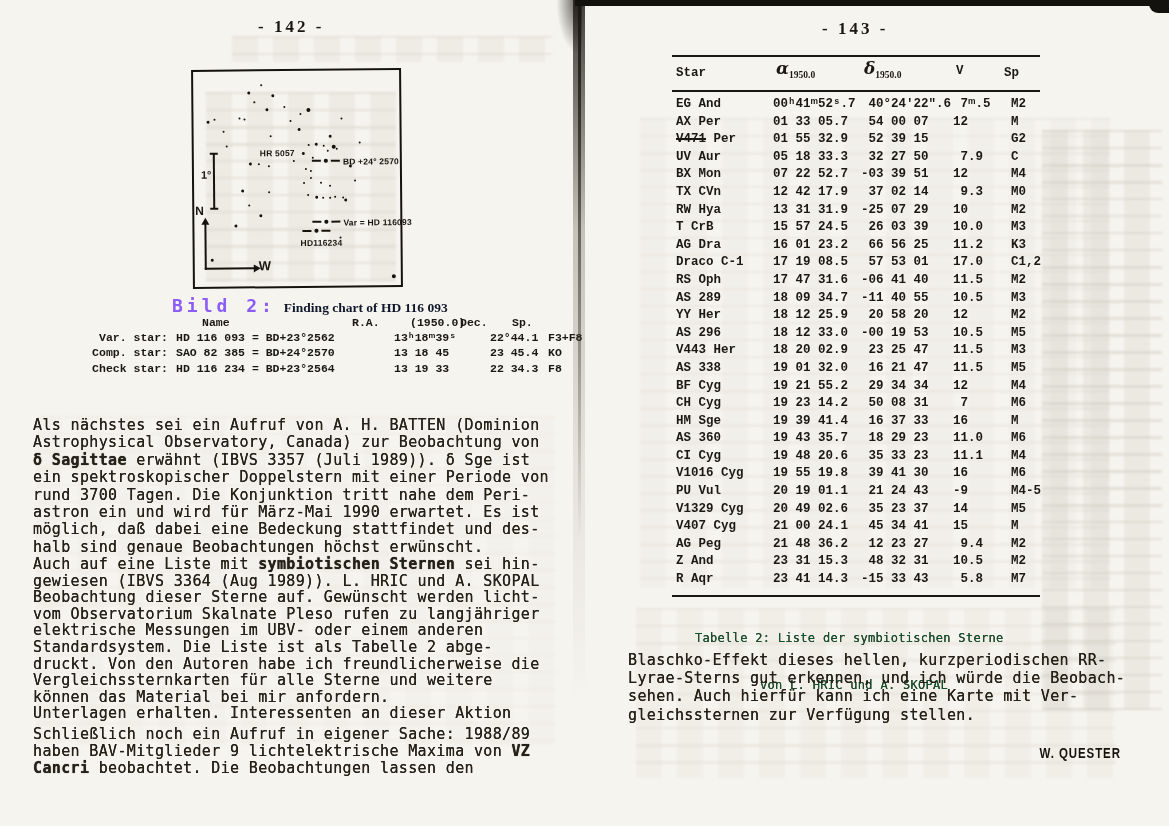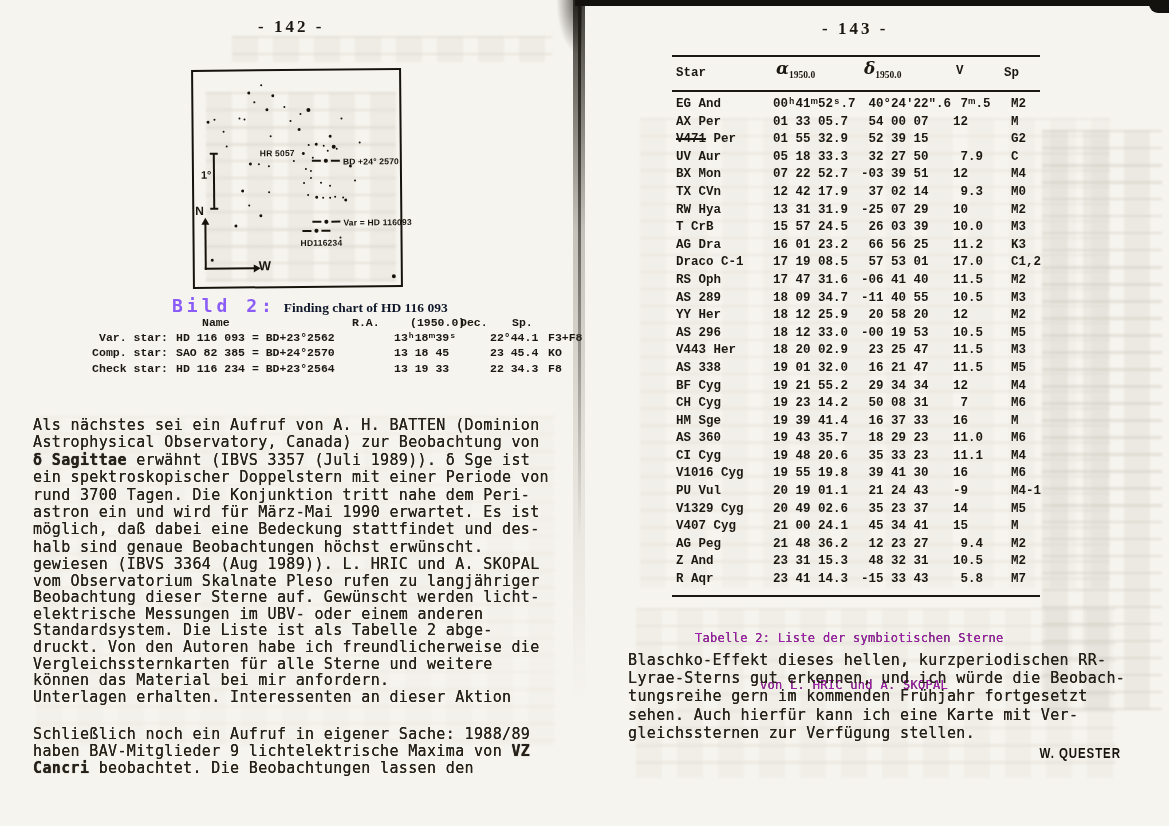"M4-1" span.c-sp { text: M4-1 -> M4-5 }
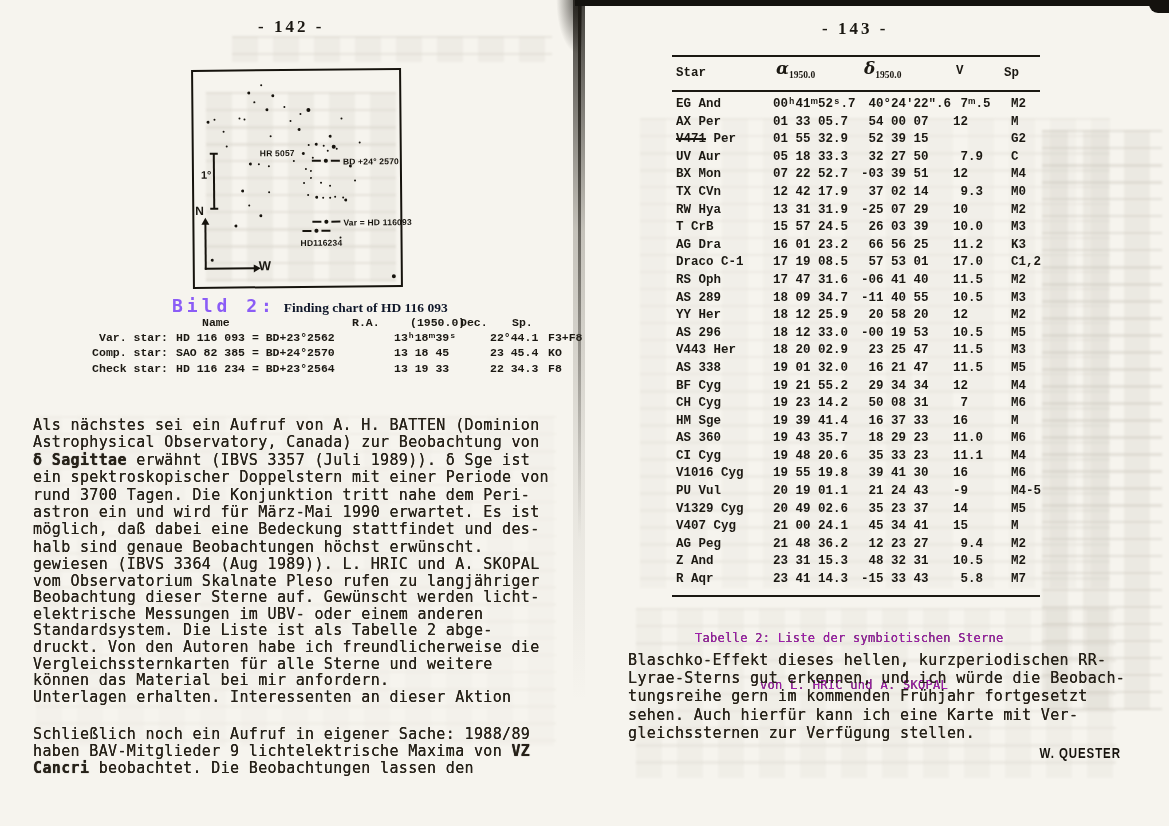"Auch auf eine Liste mit" div.tline { html: none -> <div><span>Auch auf eine Liste mit </span><span>symbiotischen Sternen</span><span> sei hin-</span></div> }
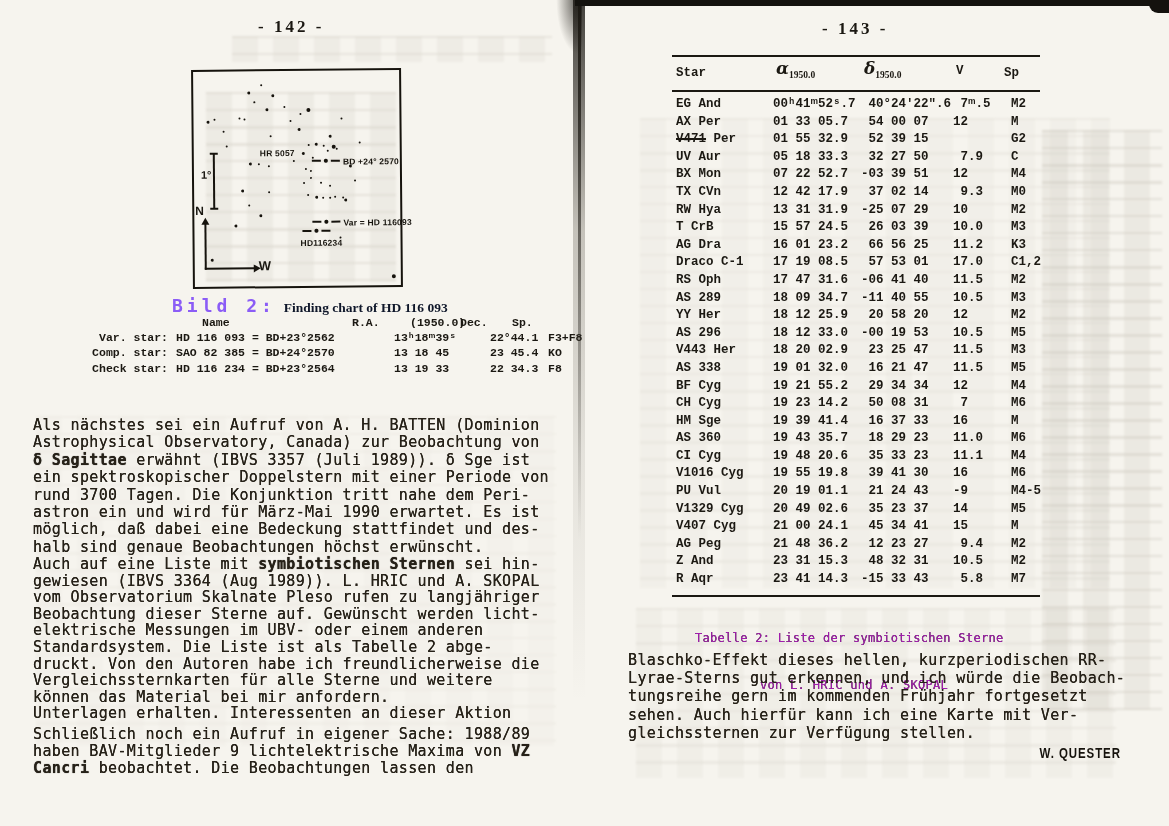"vom Observatorium Skalnate Pleso rufen" div.tline { order: before "Beobachtung dieser Sterne auf. Gewünscht" -> after "Beobachtung dieser Sterne auf. Gewünscht" }
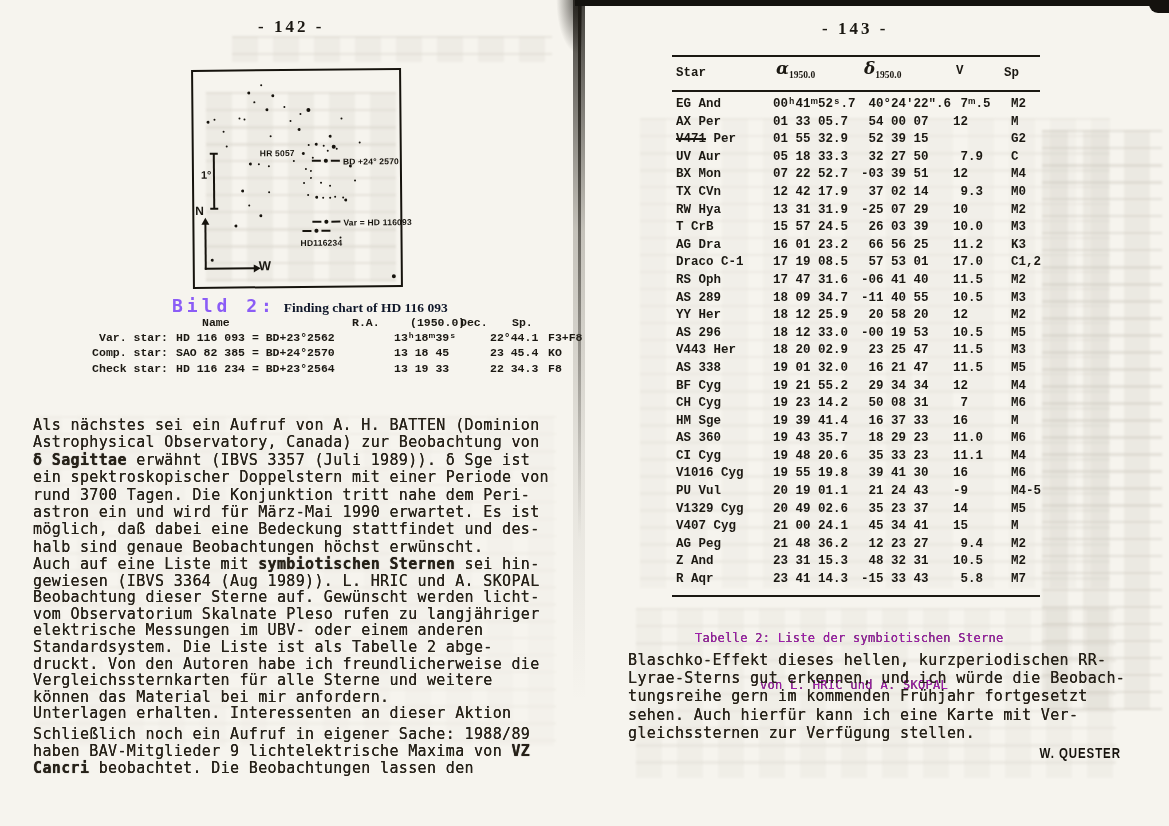"Tabelle 2: Liste der symbiotischen" .tab-caption { color: #a21caf -> #14532d }
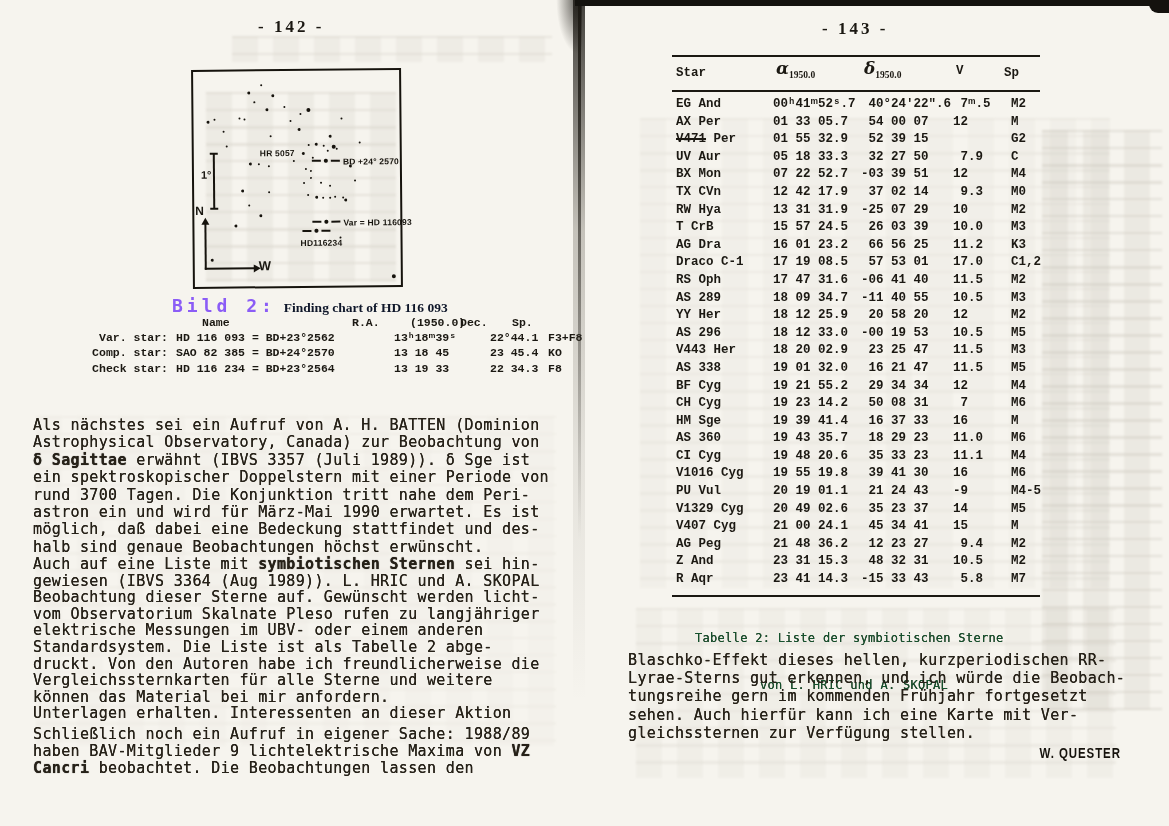"tungsreihe gern im kommenden Frühjahr" div.tline { html: <div><span>tungsreihe gern im kommenden Frühjahr fortgesetzt</span></div> -> none }
